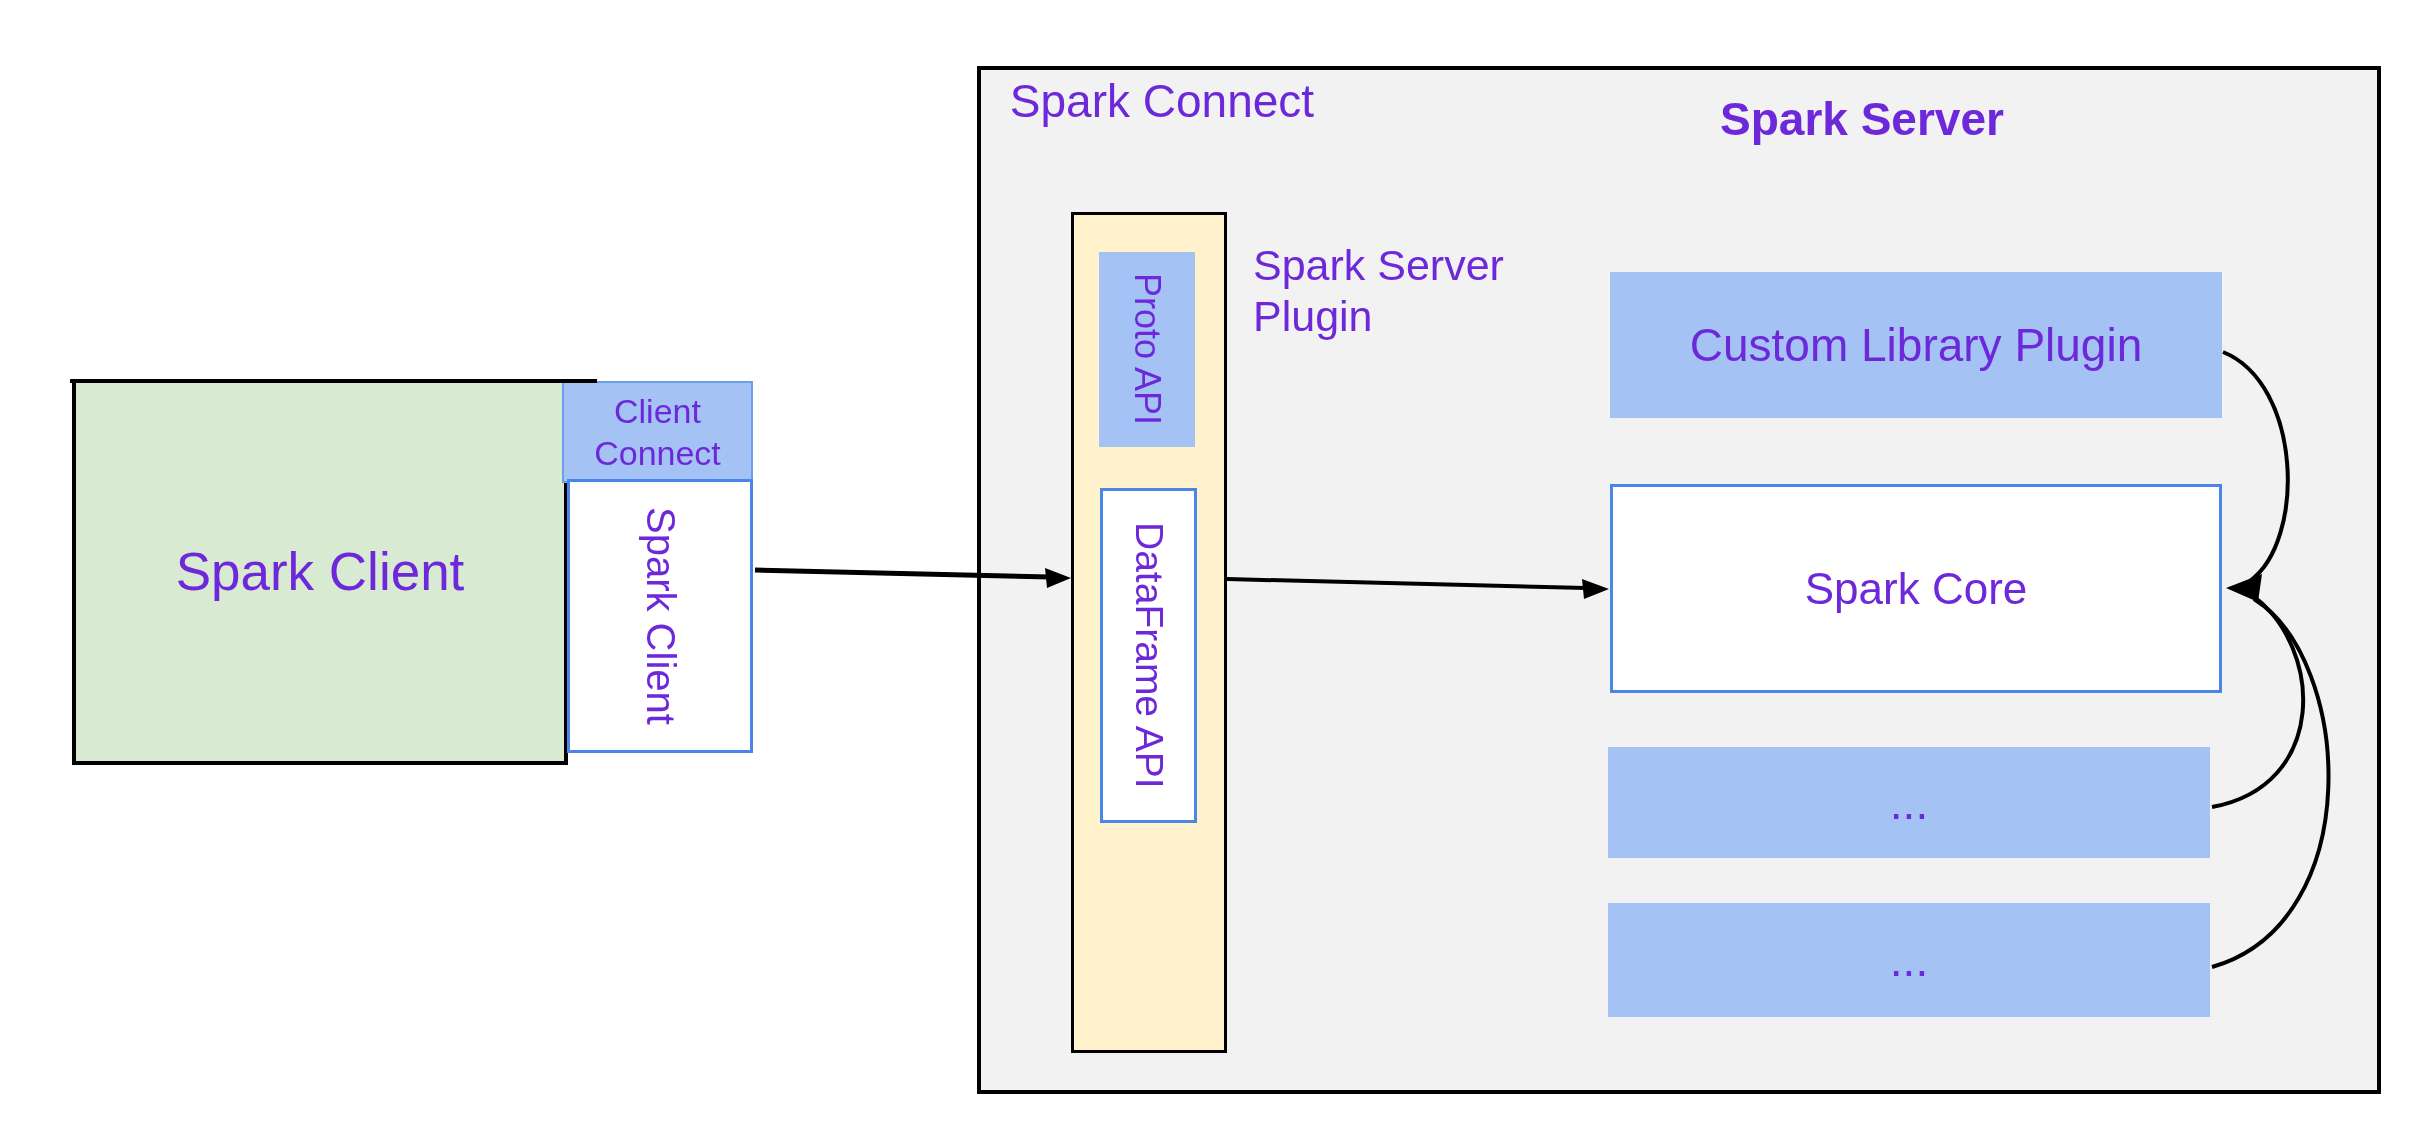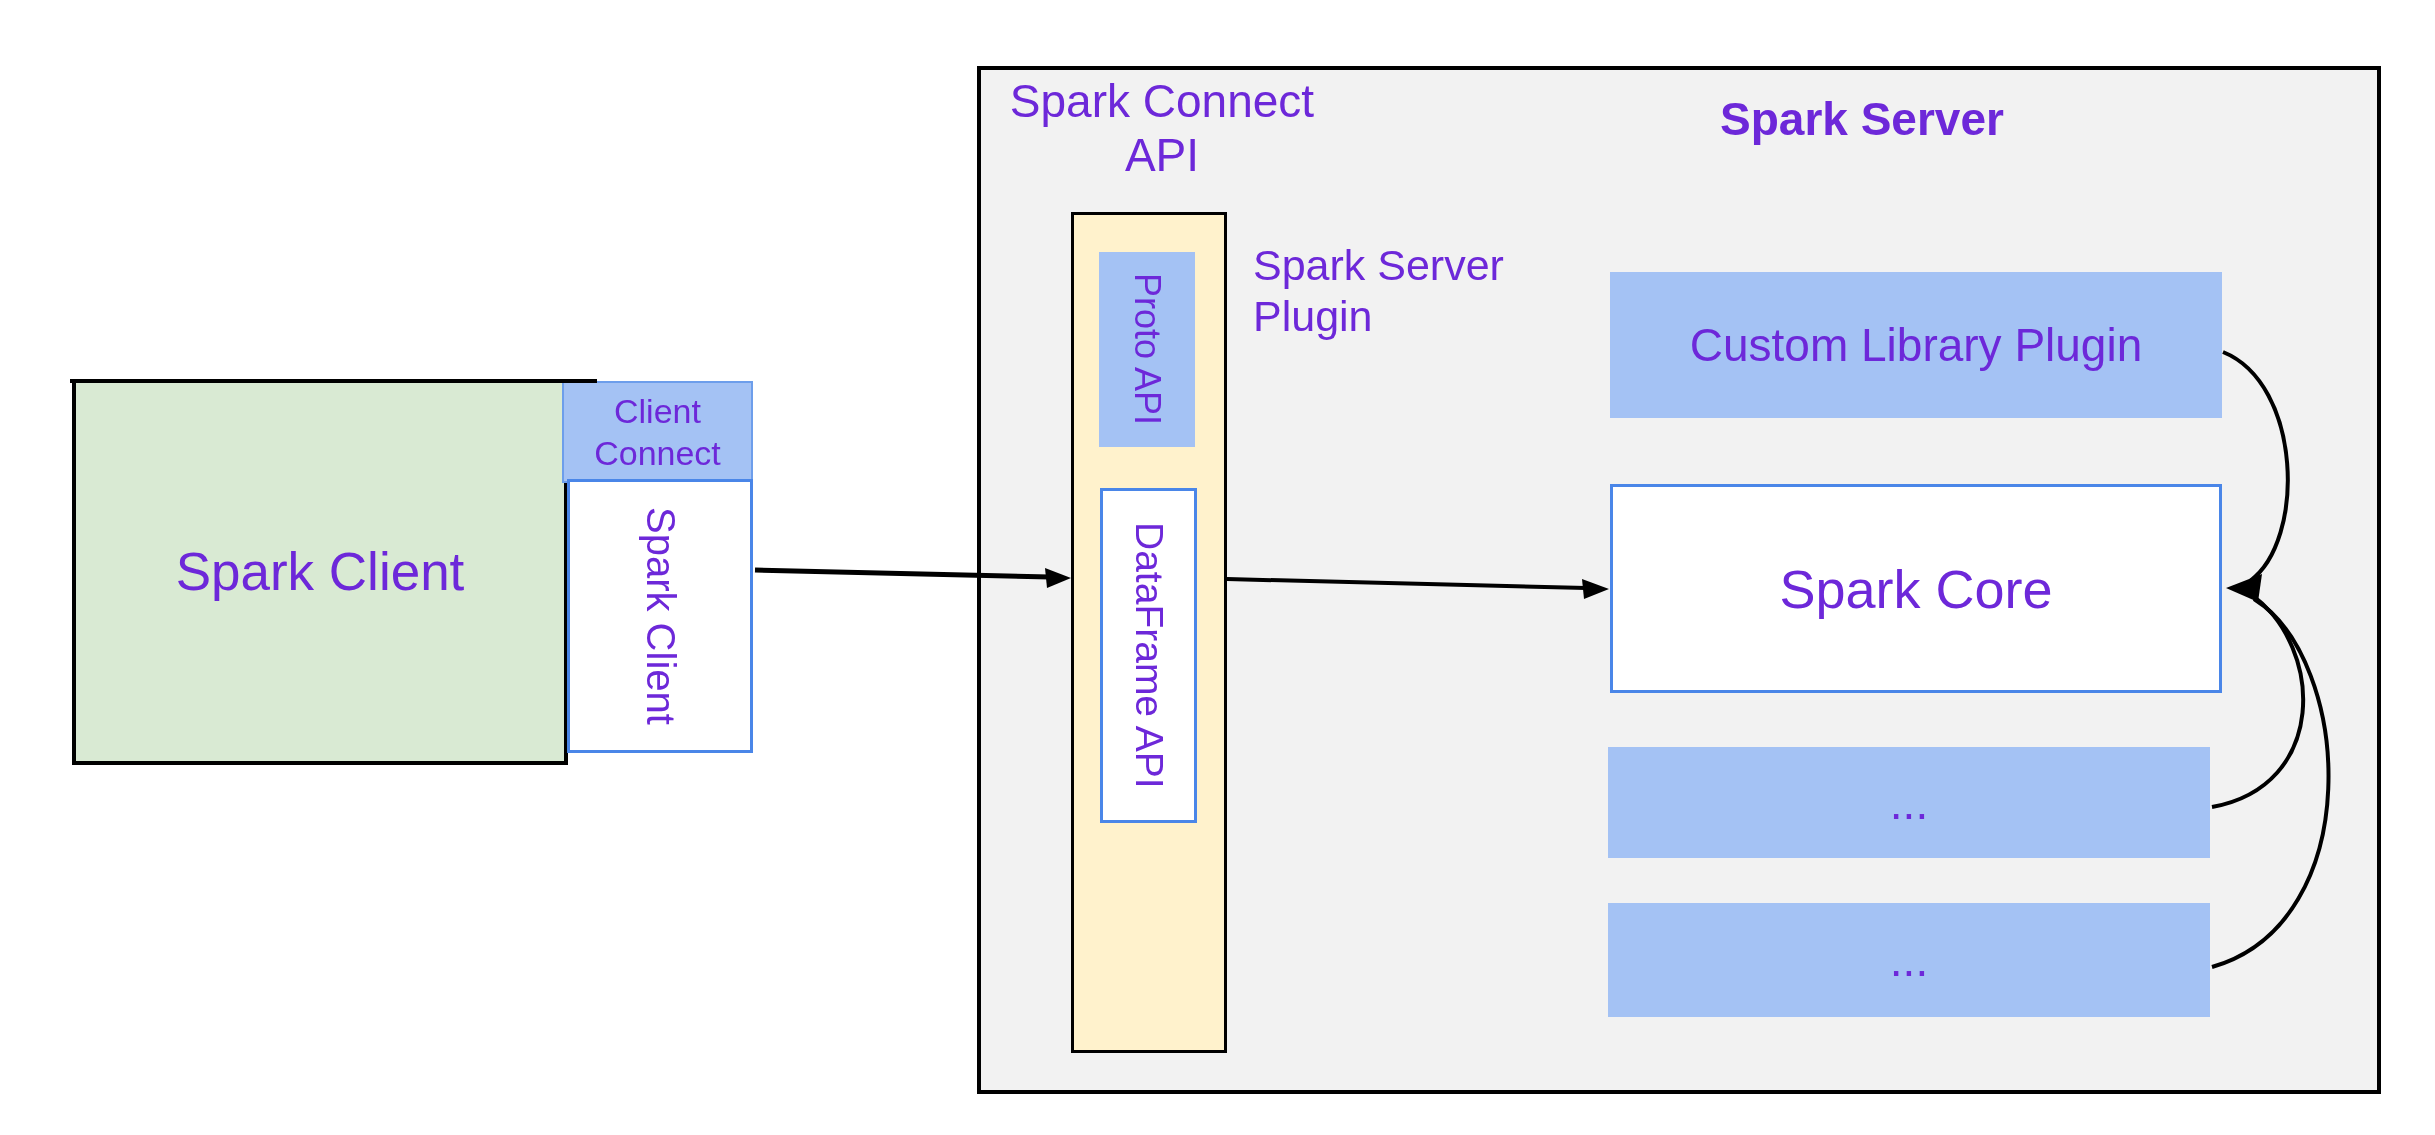"API" span { html: <span>API</span> -> none }
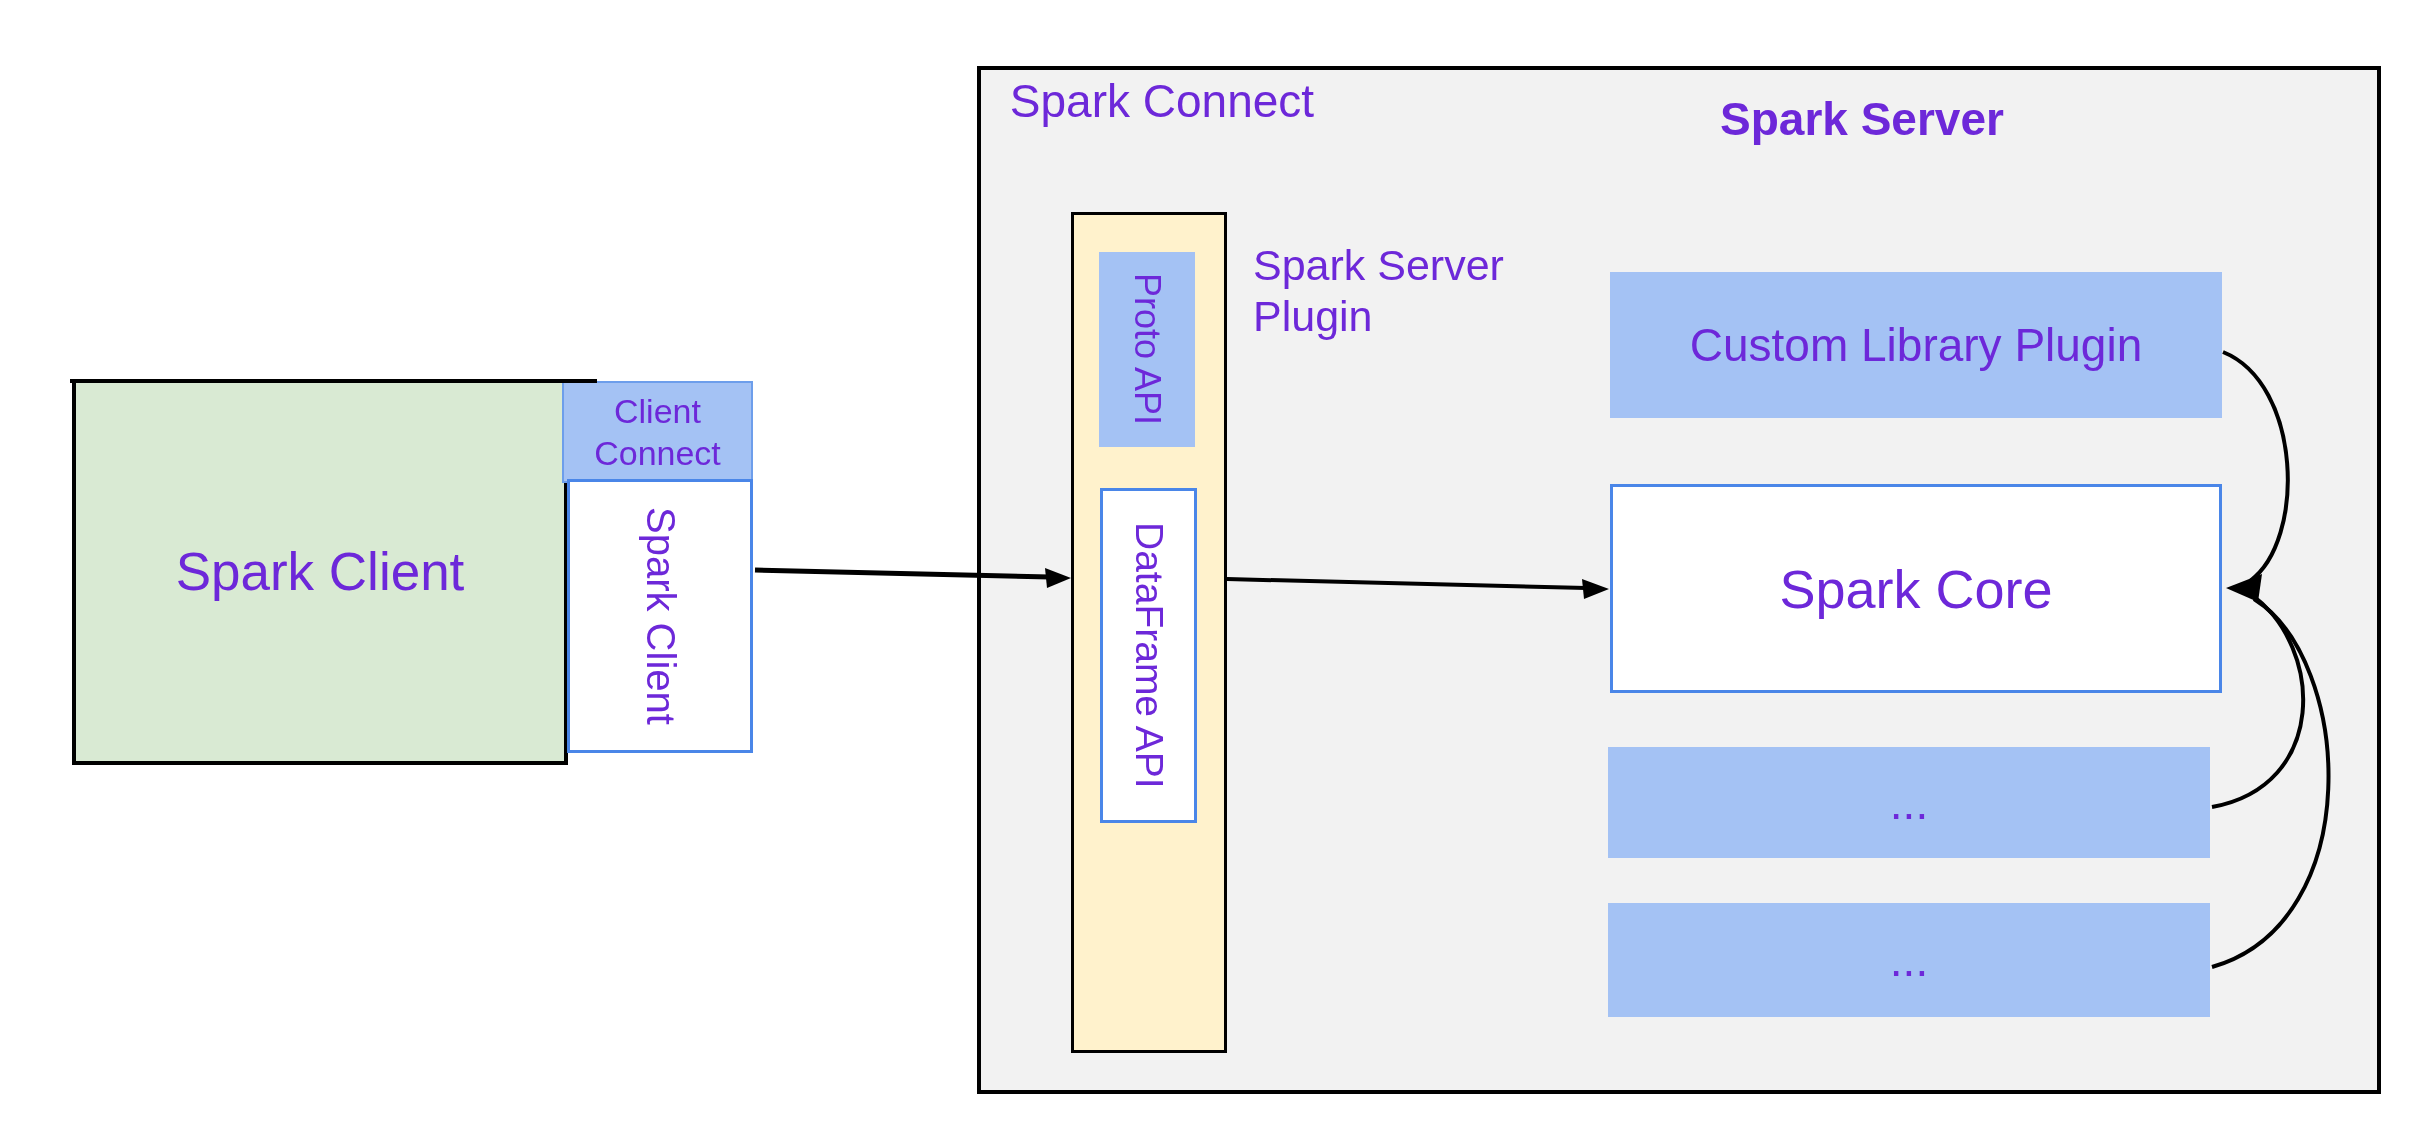"Spark Core" .core-label { font-size: 54px -> 44px }
